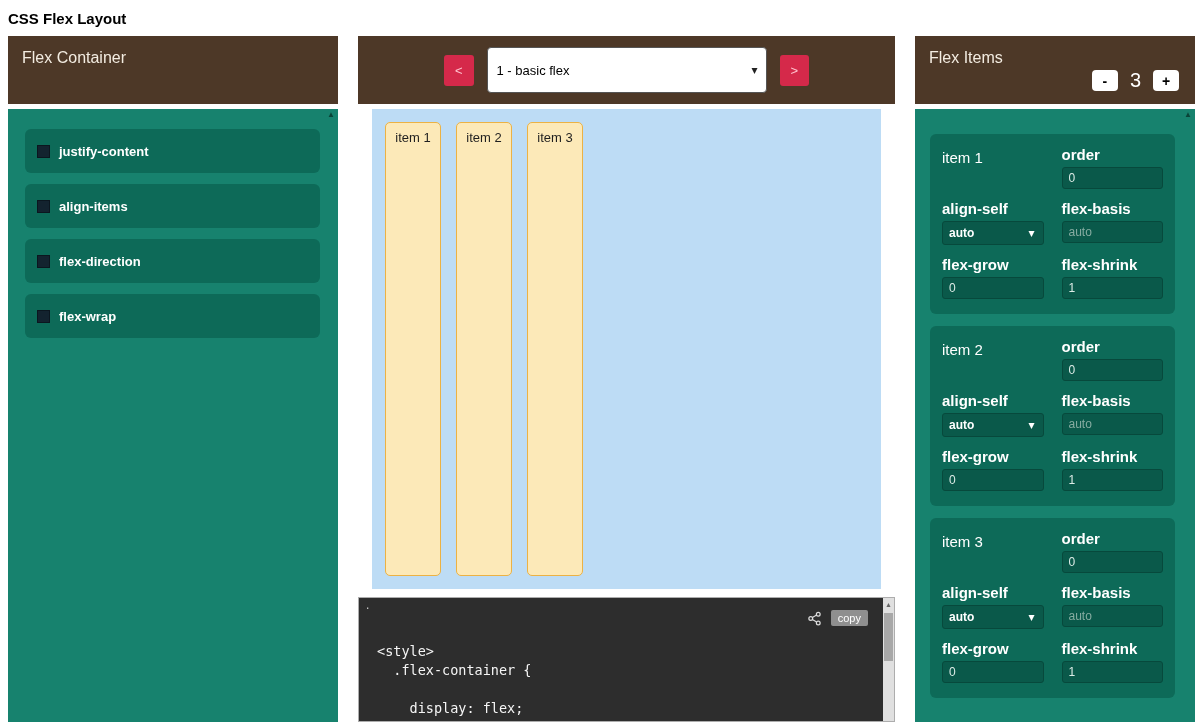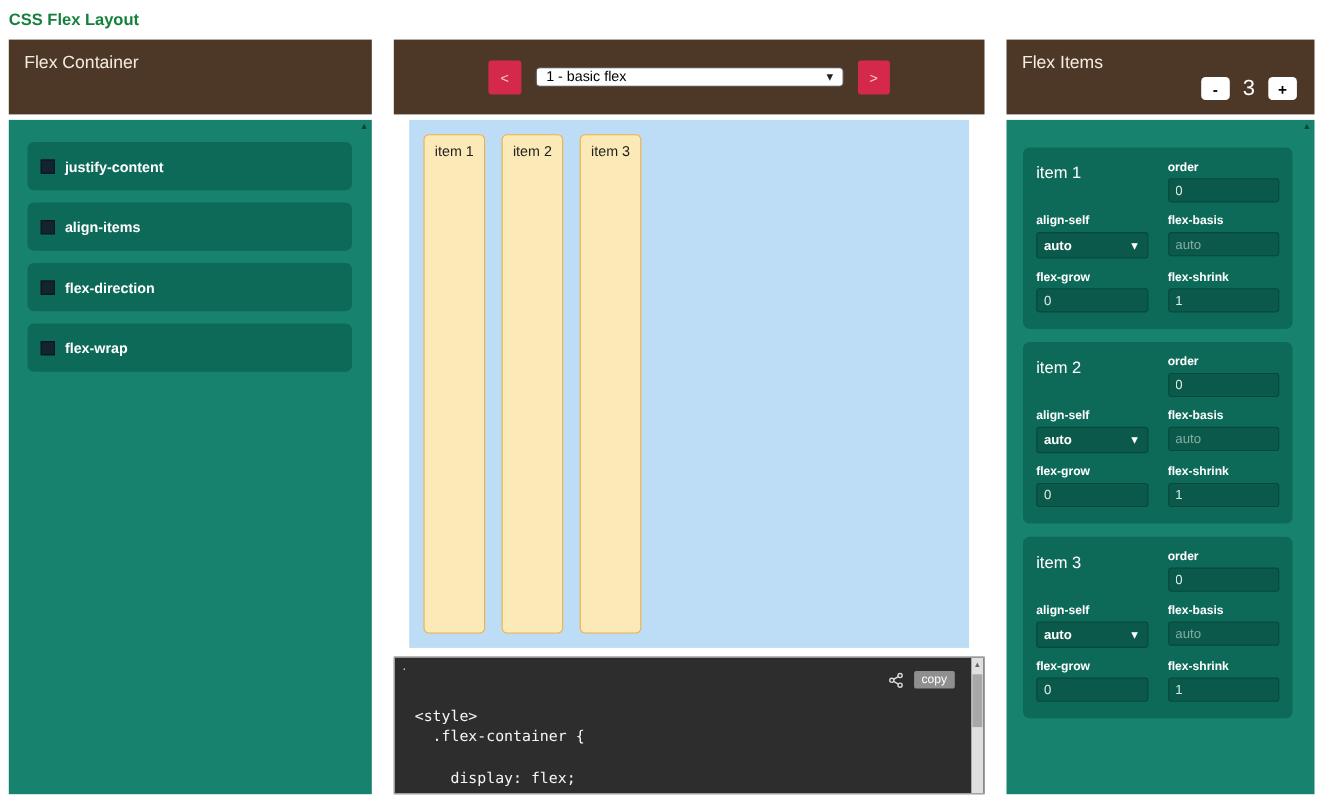"CSS Flex Layout" .title-bar h1 { color: #15803d -> #000000 }
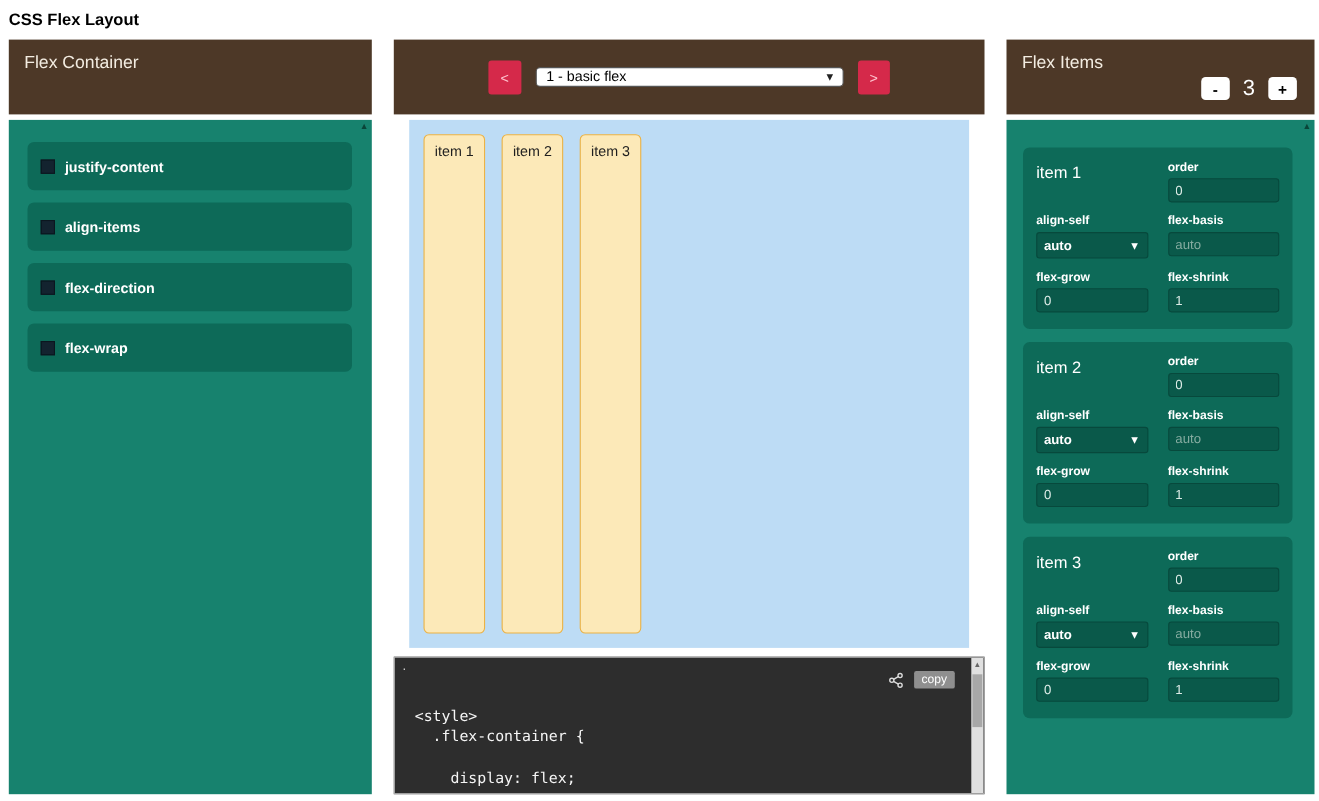"1 - basic flex" .scenario-select { height: 18px -> 46px }
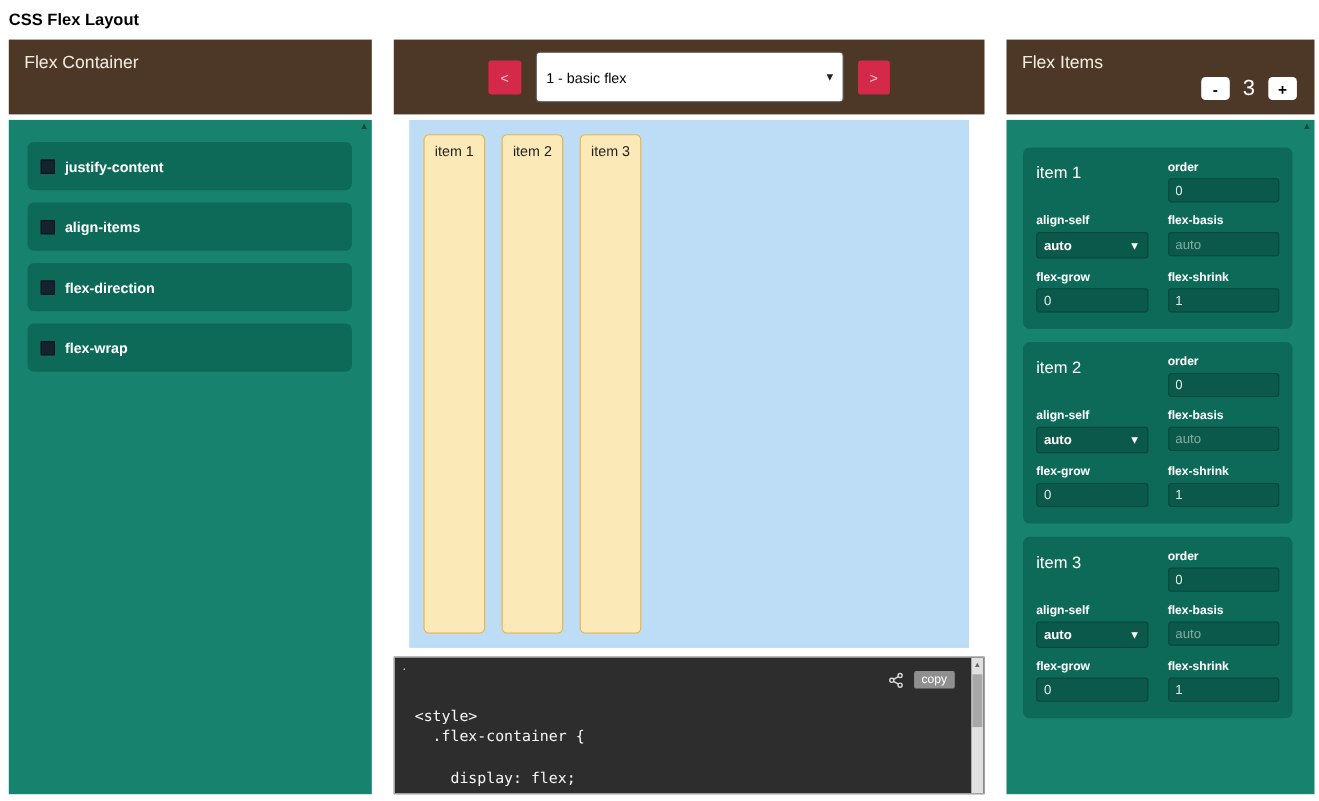"order" .field label { font-size: 11px -> 15px }
